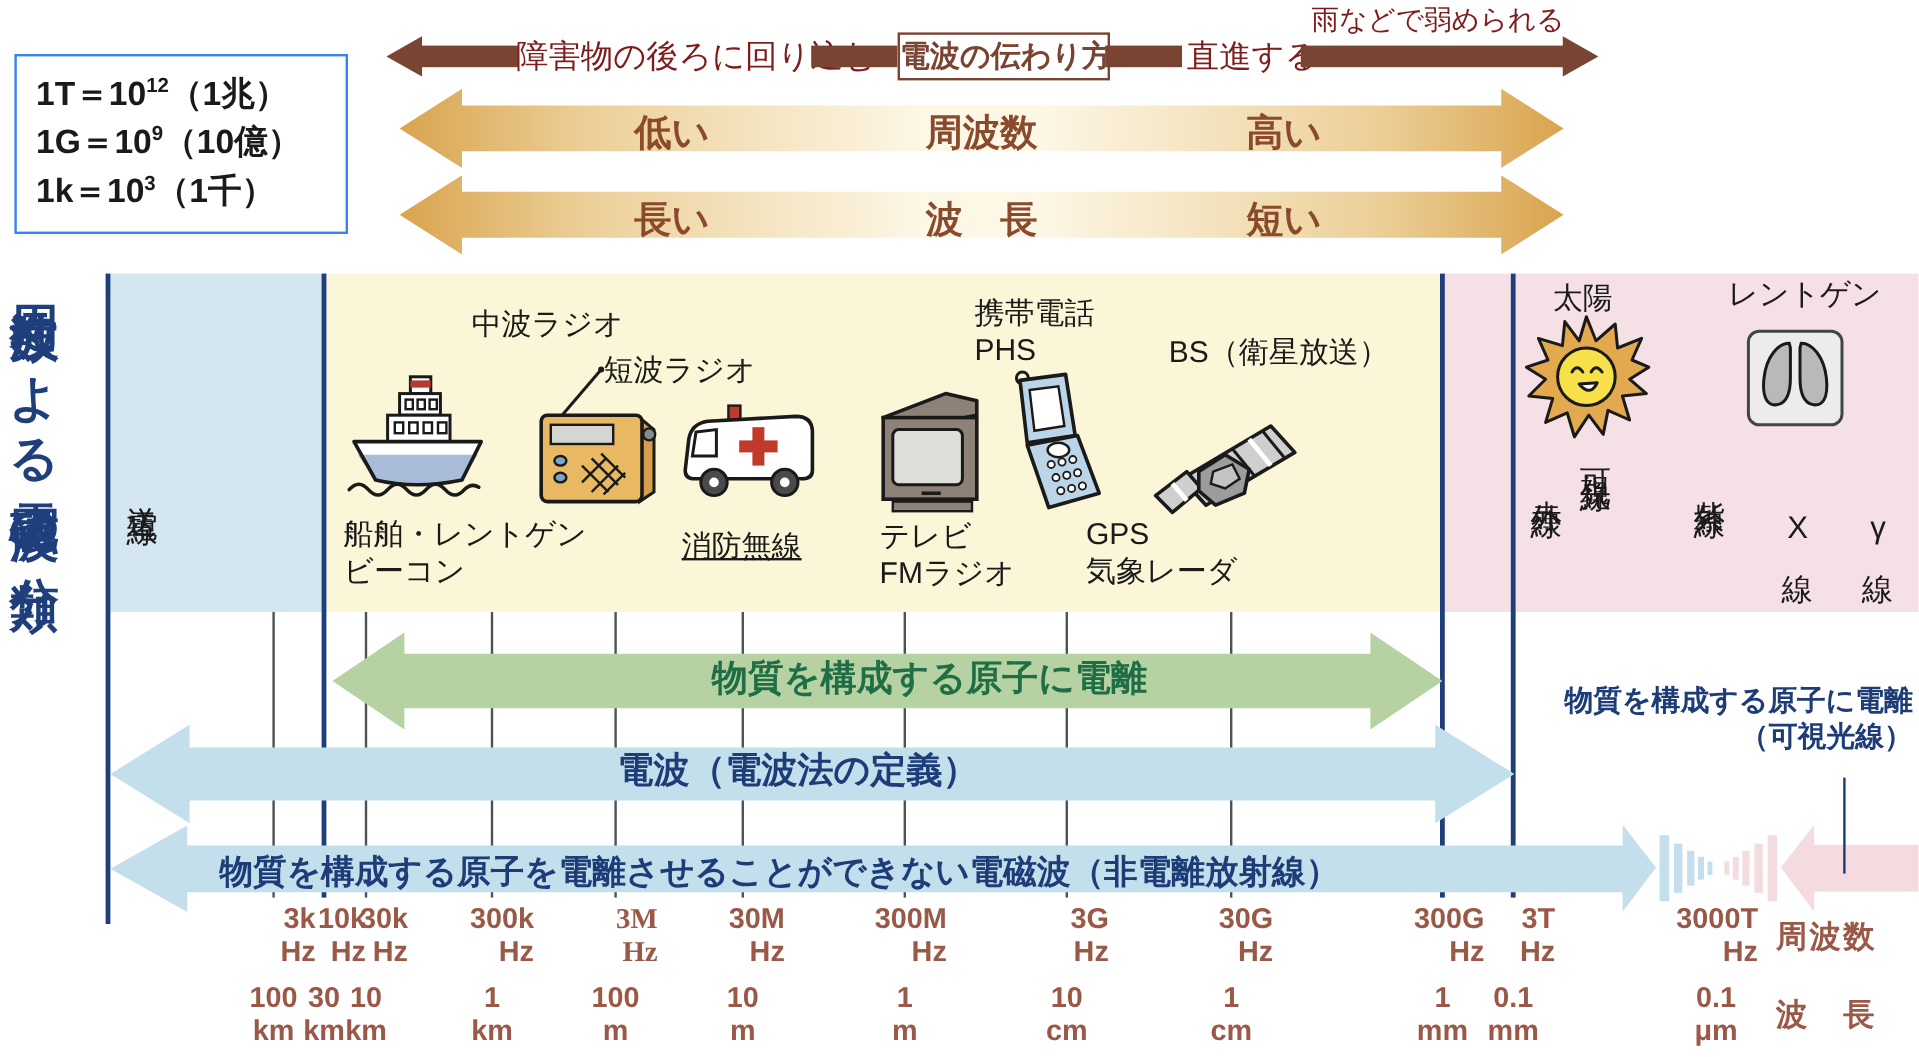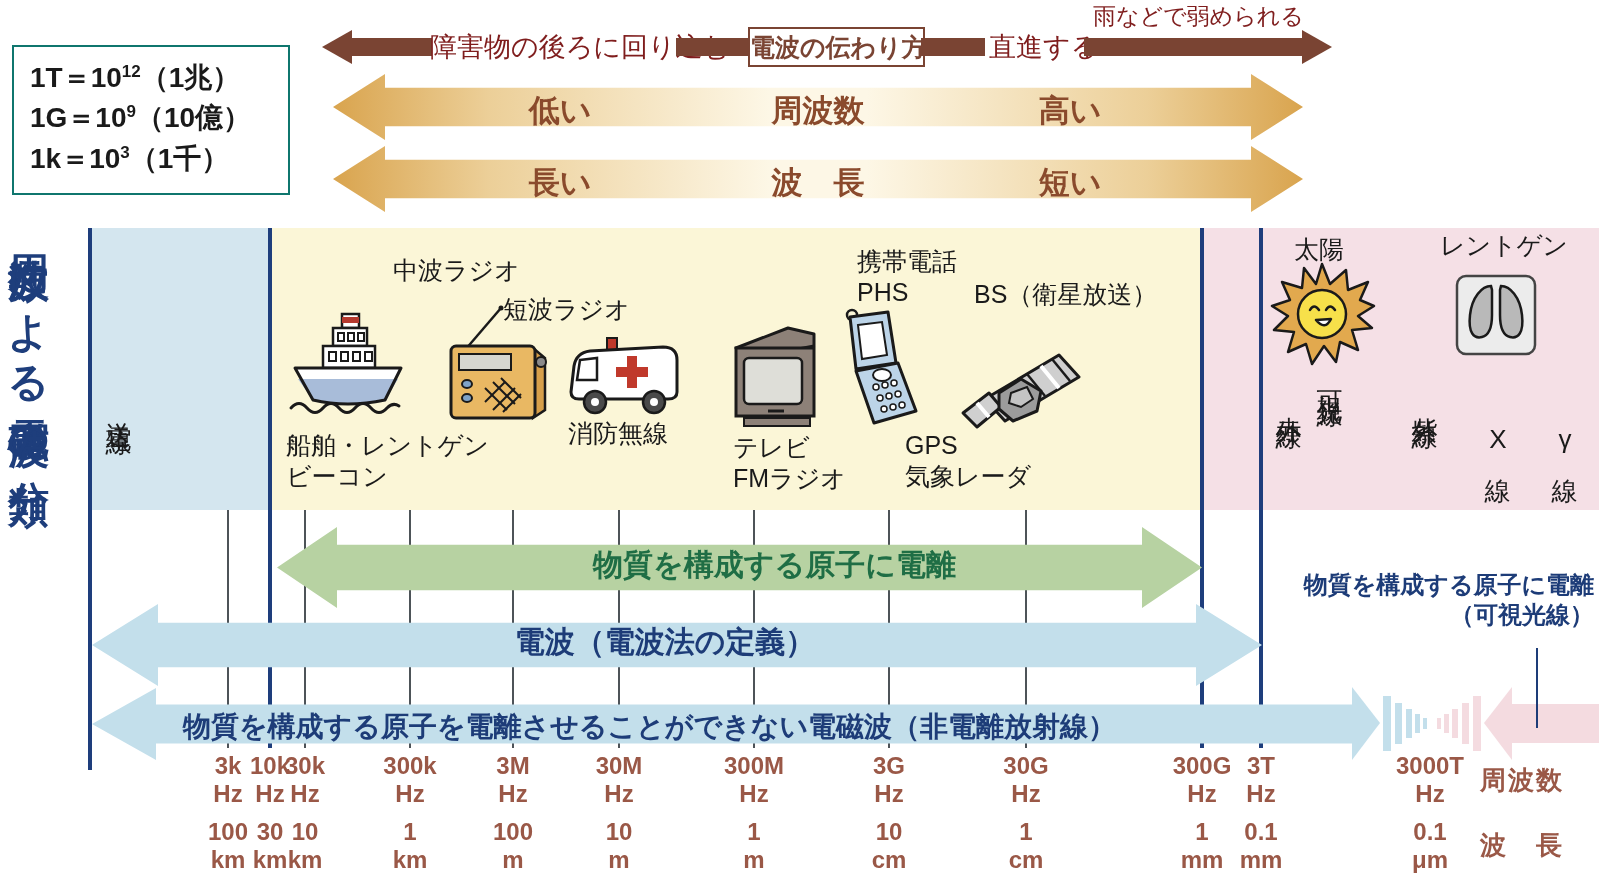"1T＝1012（1兆）" #legend-box { border: 2px solid #0f766e -> 2px solid #3b82f6 }
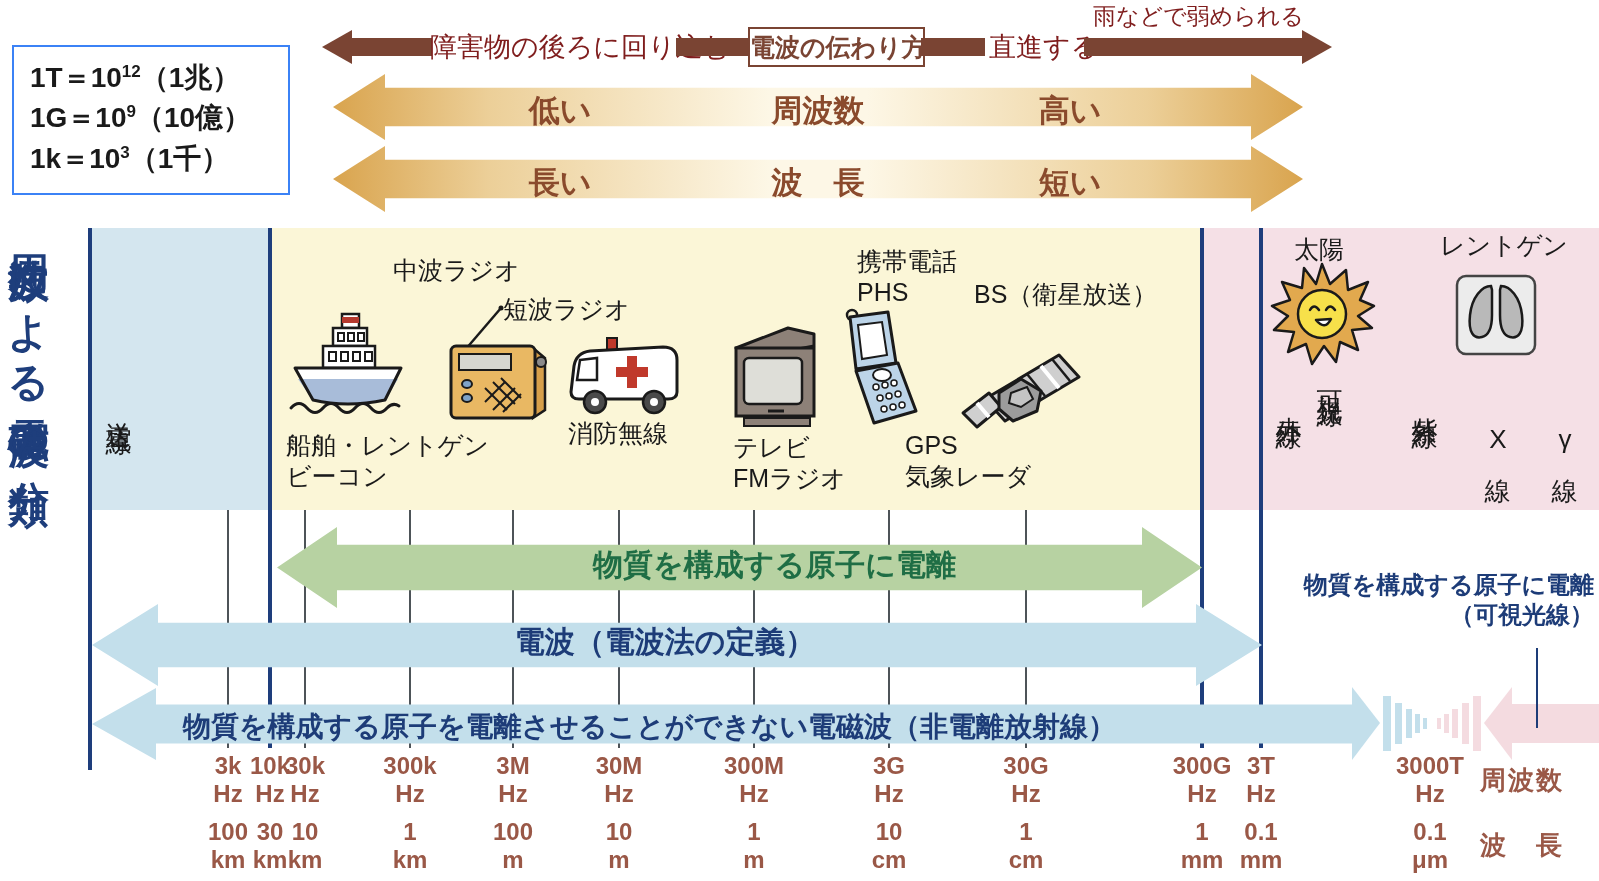"携帯電話" div.abs { margin-left: 45px -> none }
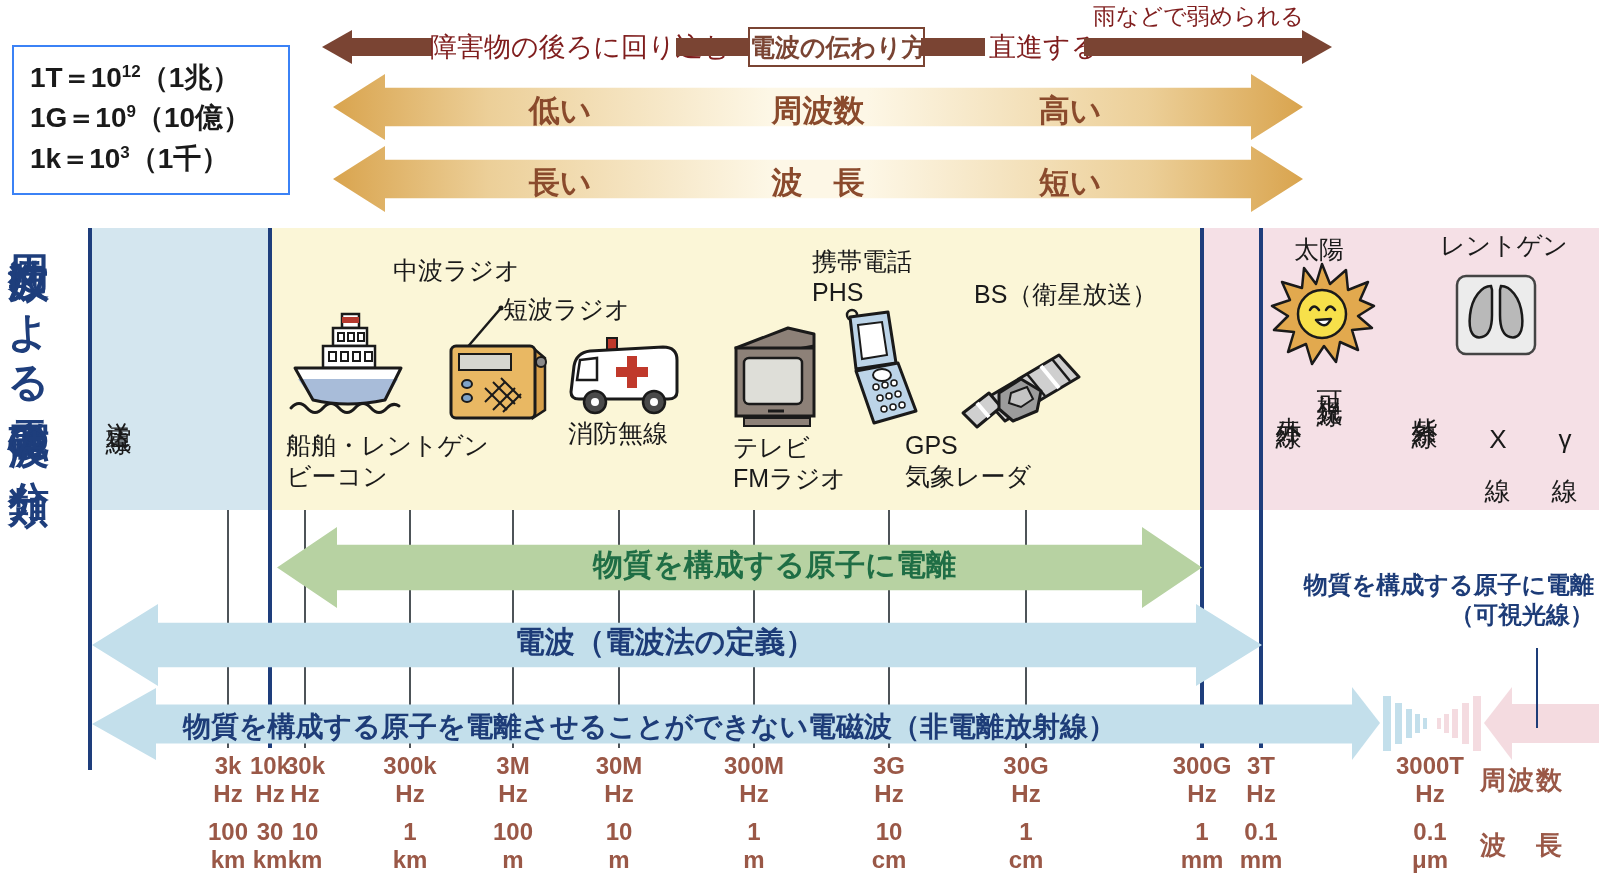"消防無線" div.abs { text-decoration: none -> underline; top: 418px -> 440px }
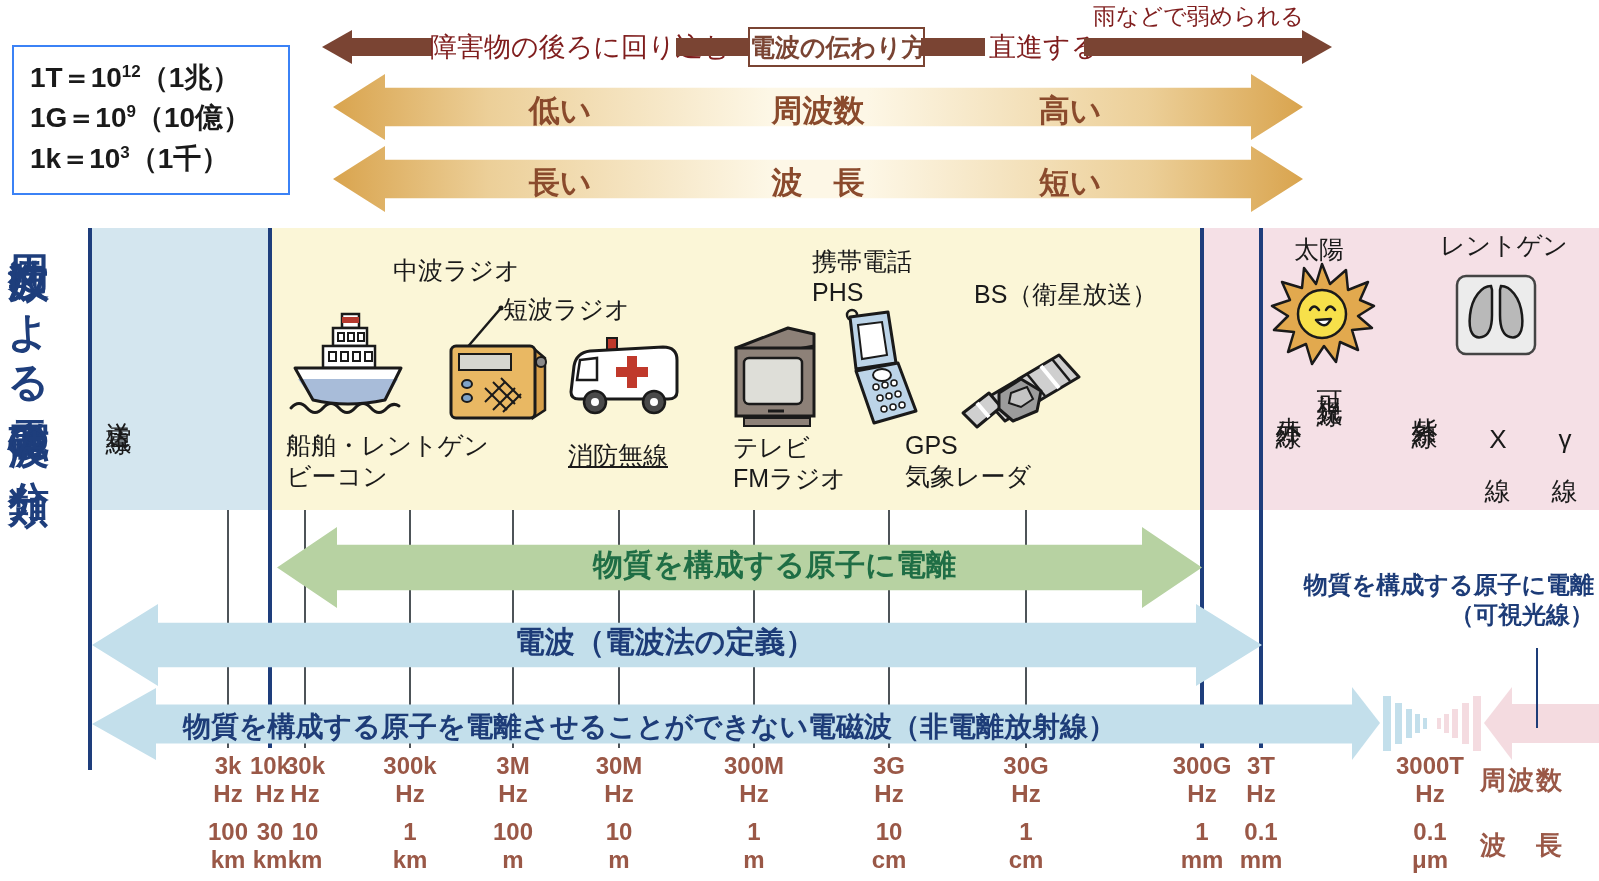"3k" .tick-label.freq { text-align: none -> right }
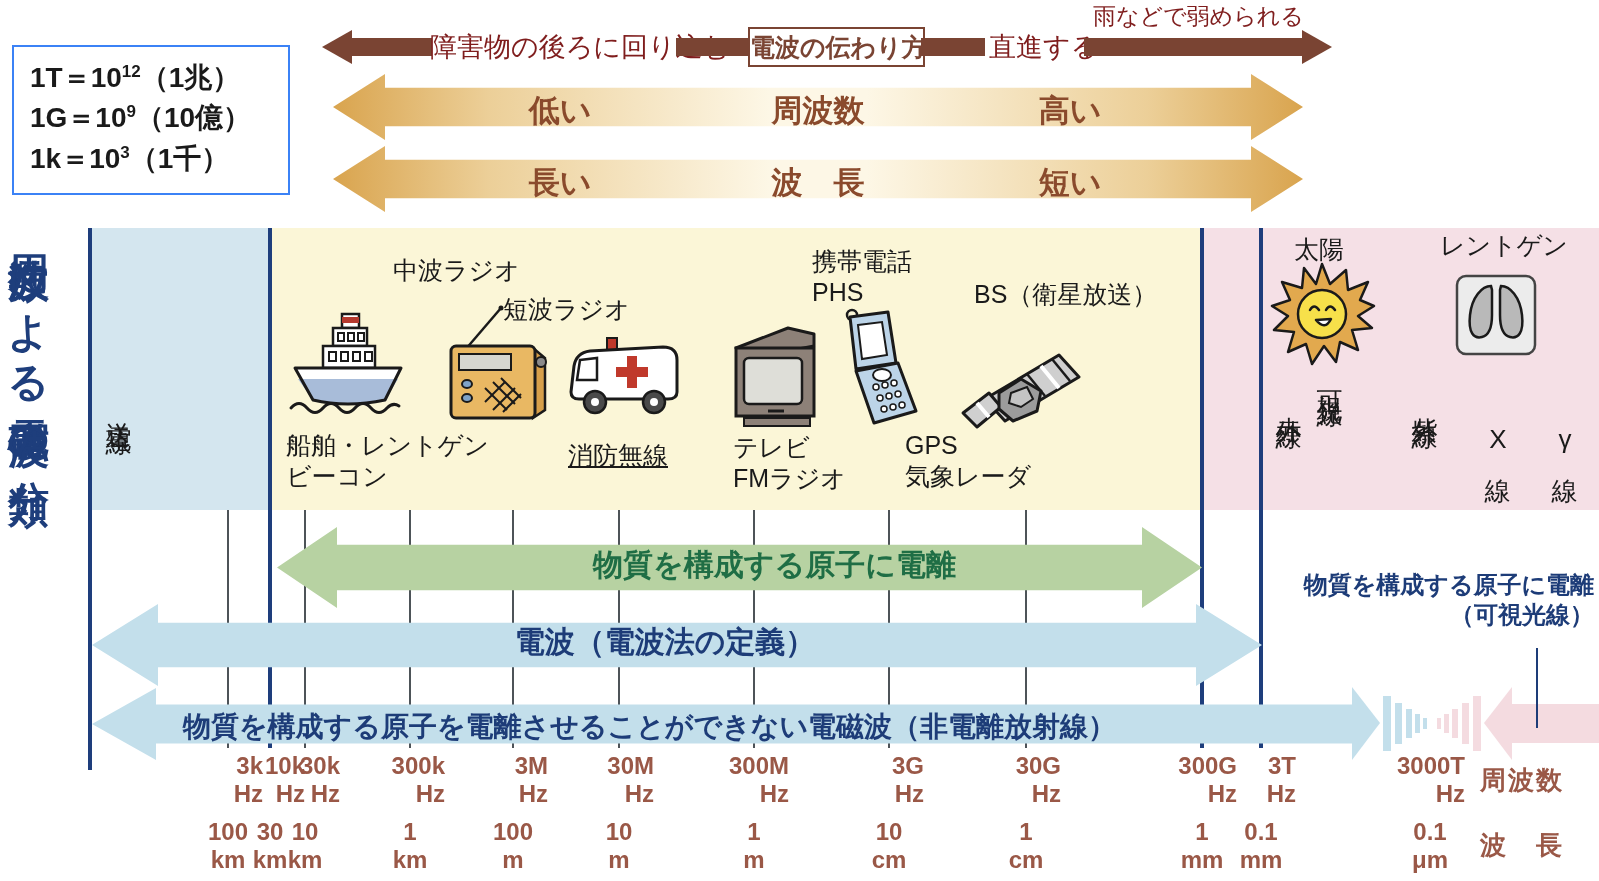"3M" div.tick-label { font-family: none -> Liberation Serif, serif }
